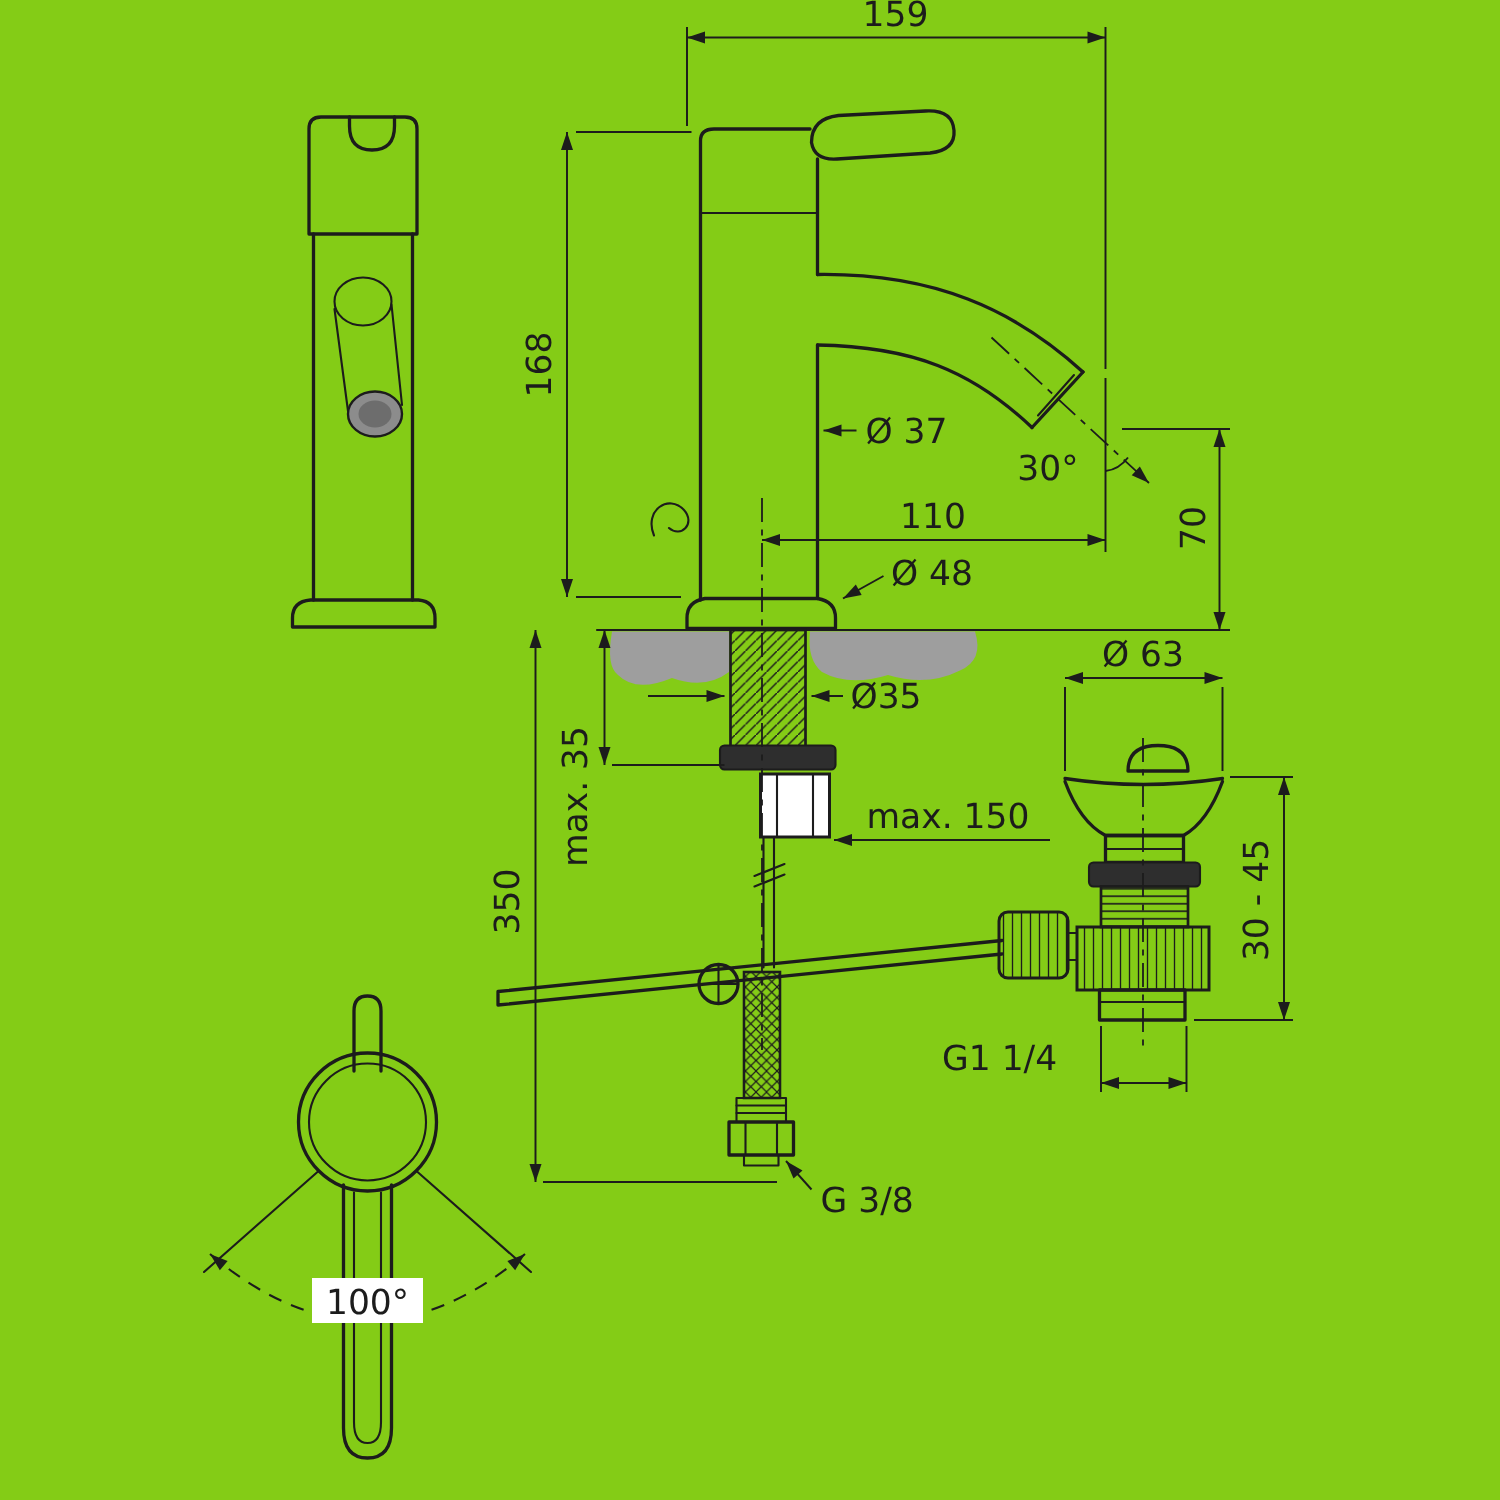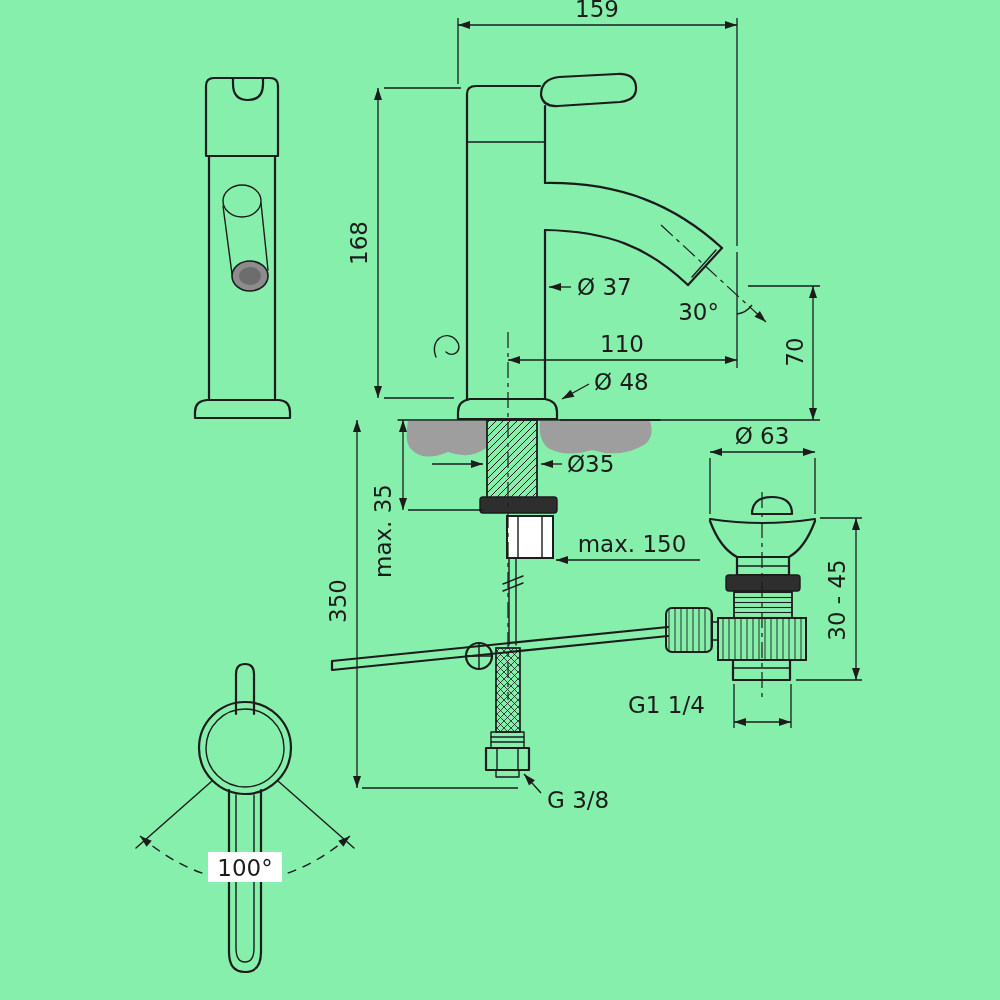"159" .stage { background: #86efac -> #84cc16 }
